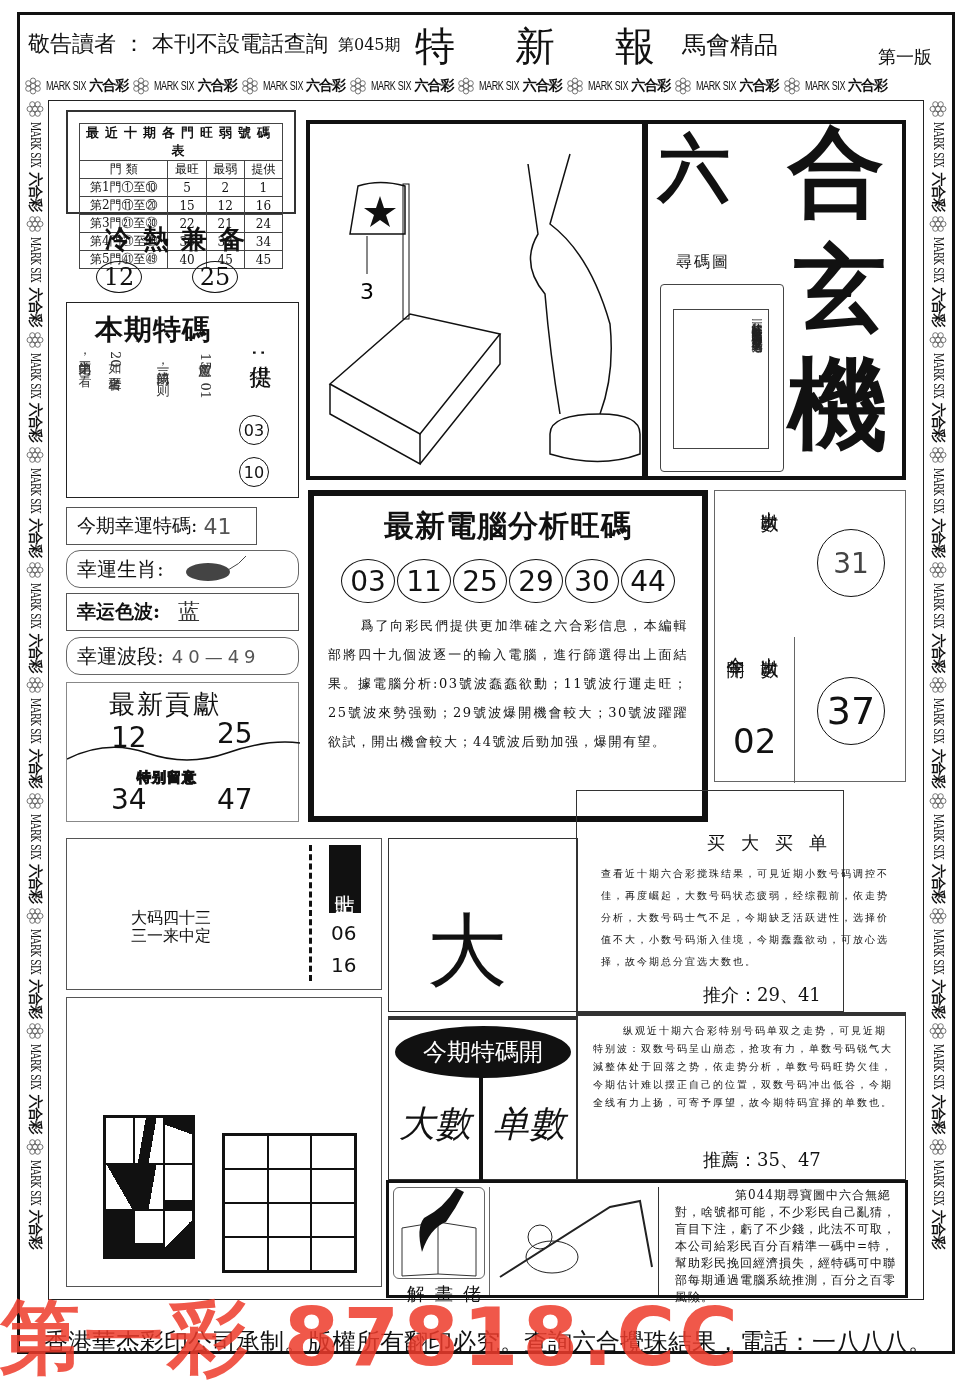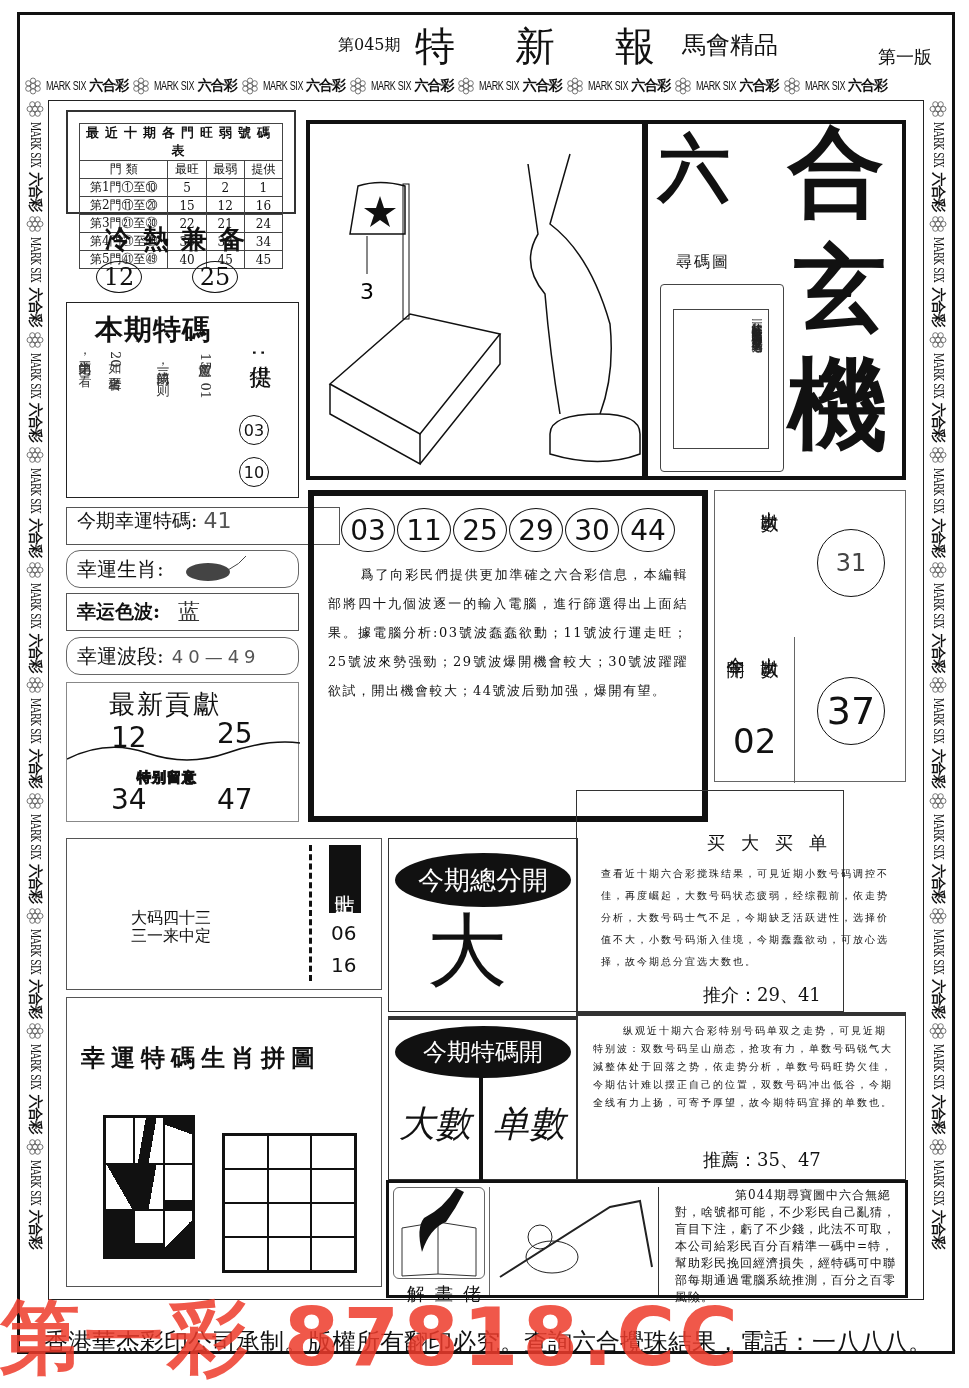"敬告讀者 ： 本刊不設電話查詢" span.abs { html: none -> <span>敬告讀者 ： 本刊不設電話查詢</span> }
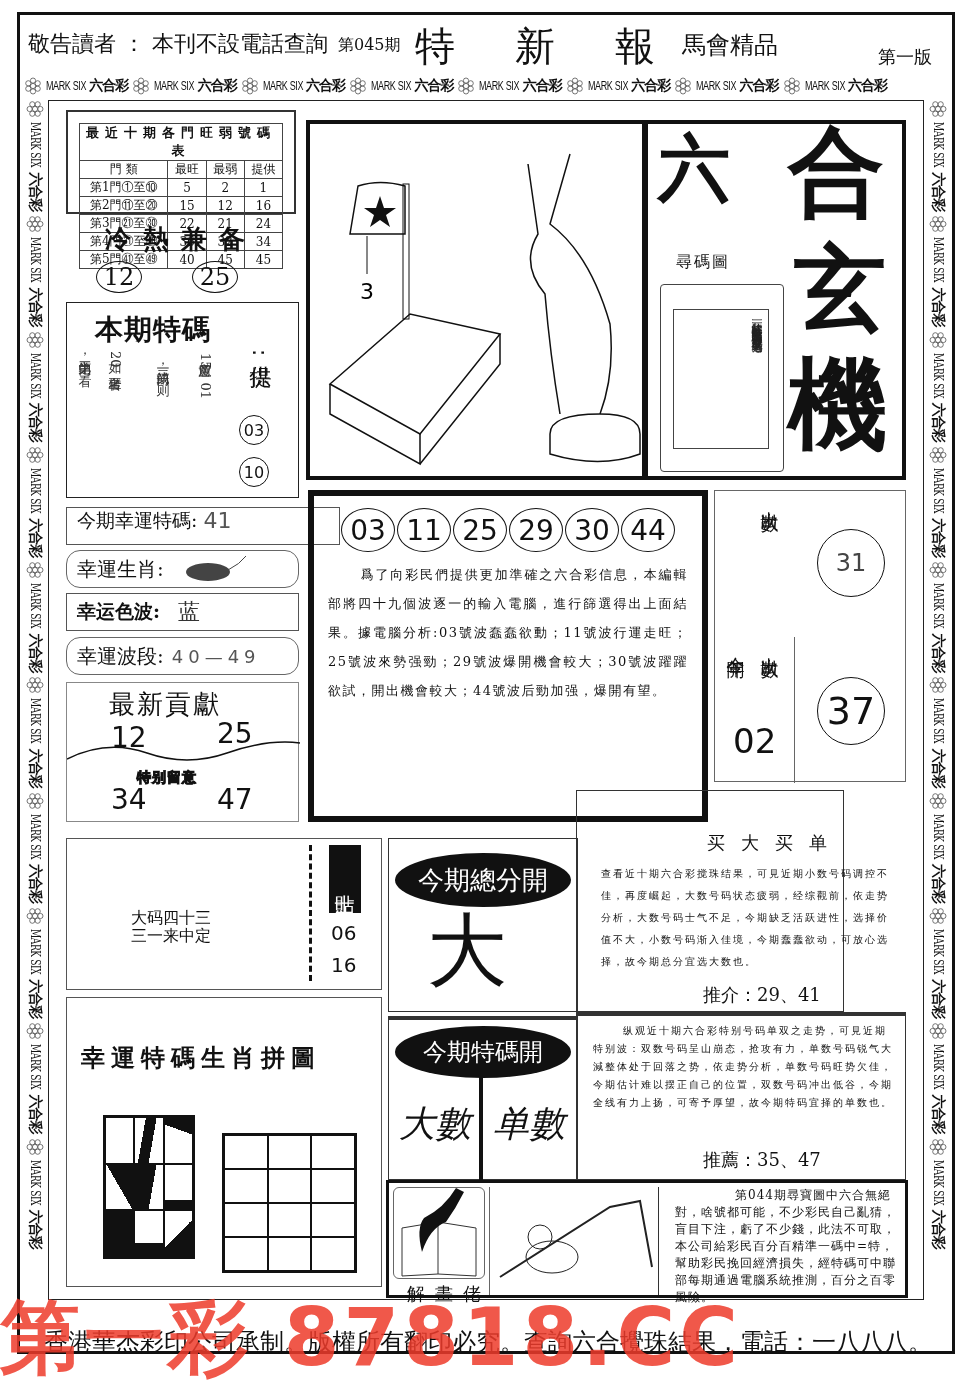"今期幸運特碼:" div.box { align-items: flex-start -> center; width: 274px -> 191px }
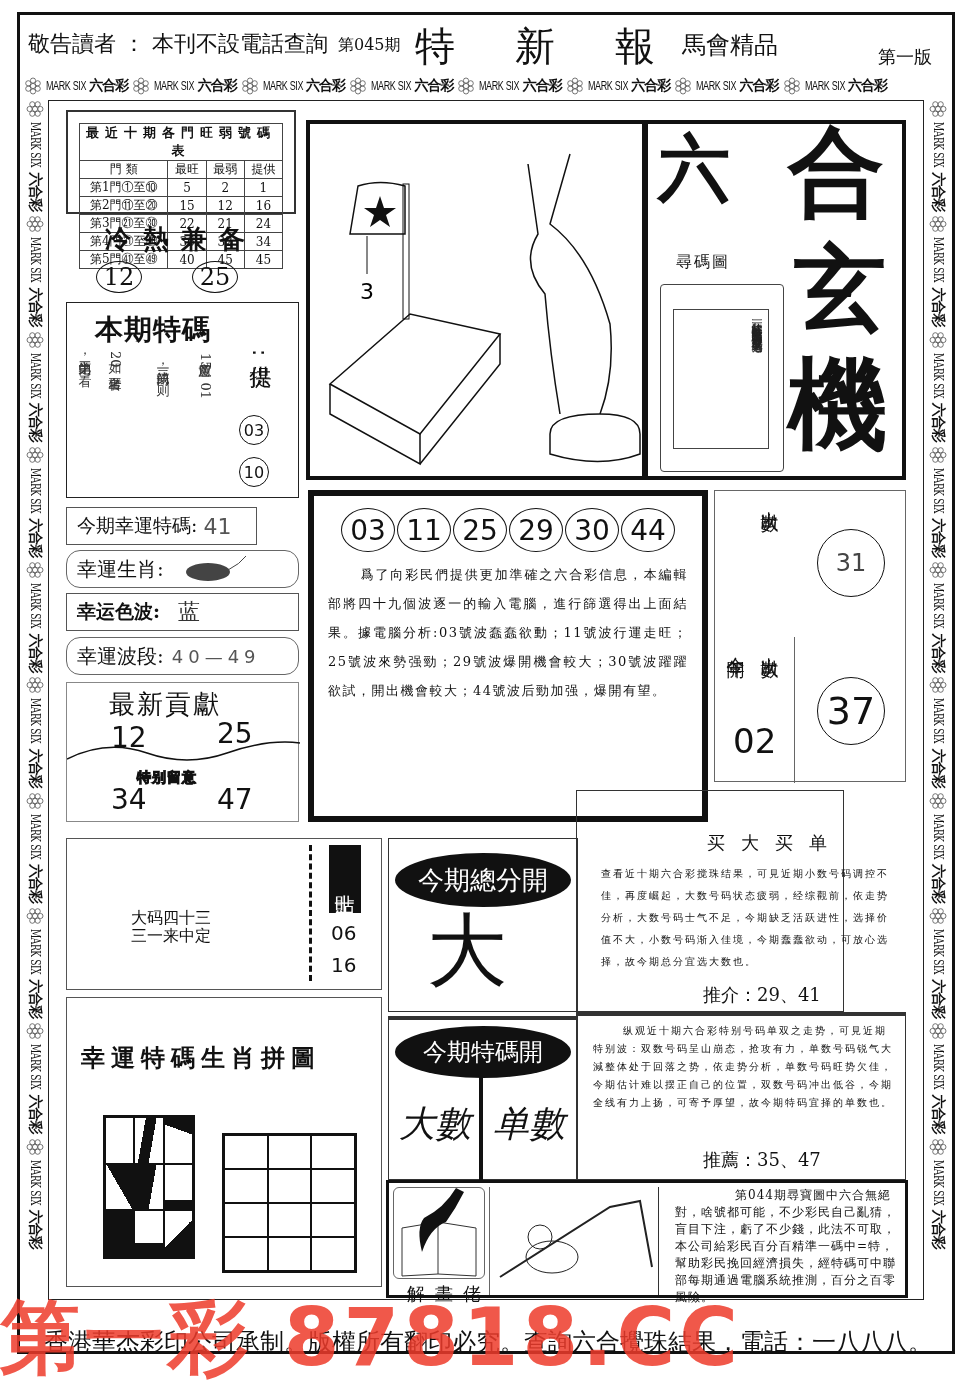"最新電腦分析旺碼" div.bold { html: none -> <div>最新電腦分析旺碼</div> }
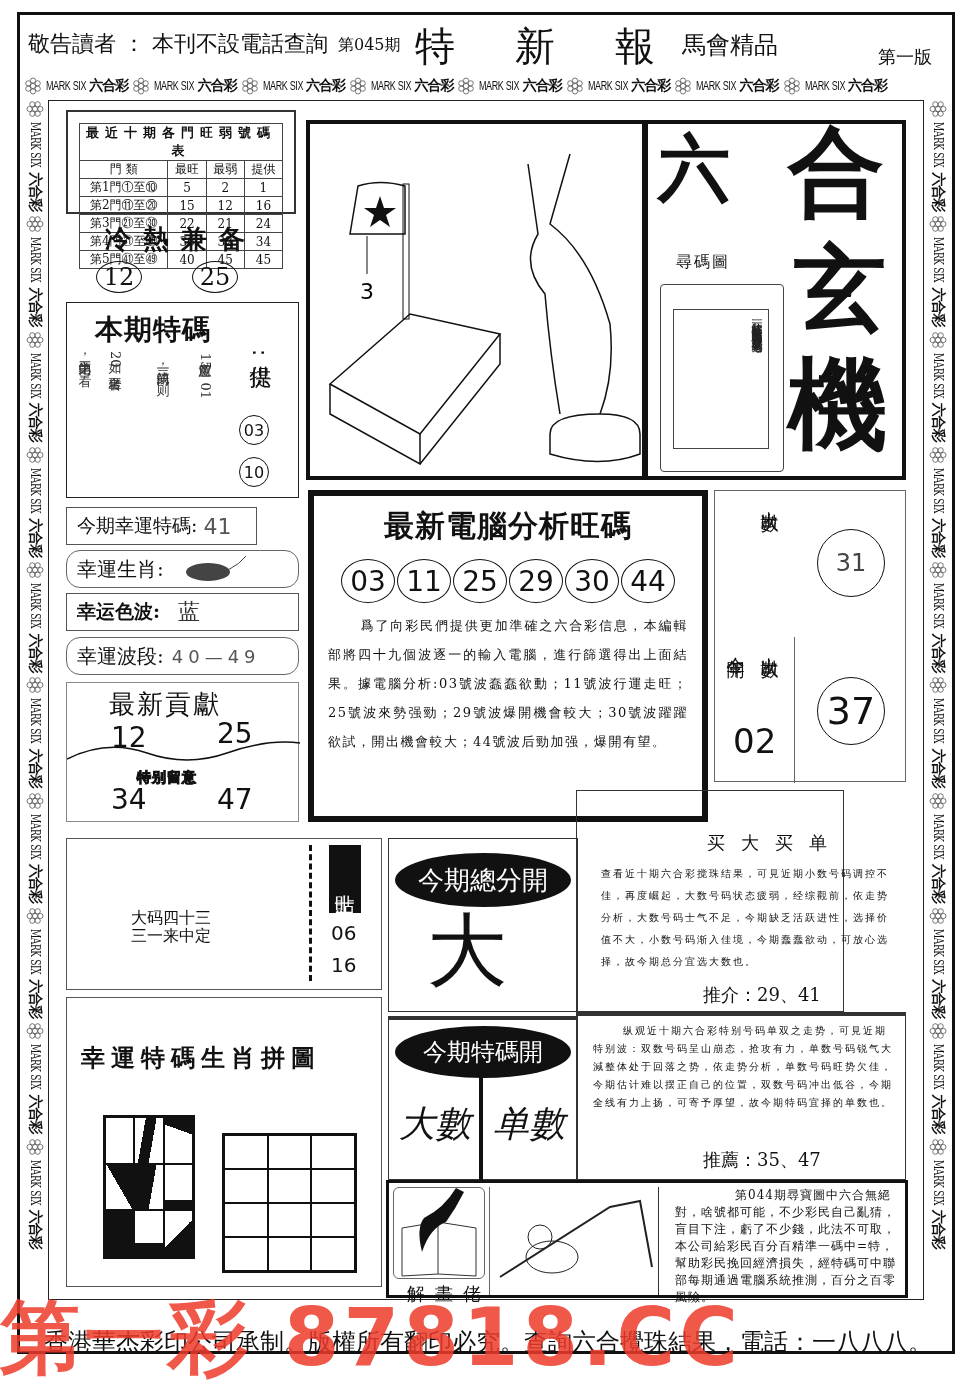"31" span.abs { font-size: 24px -> 28px }
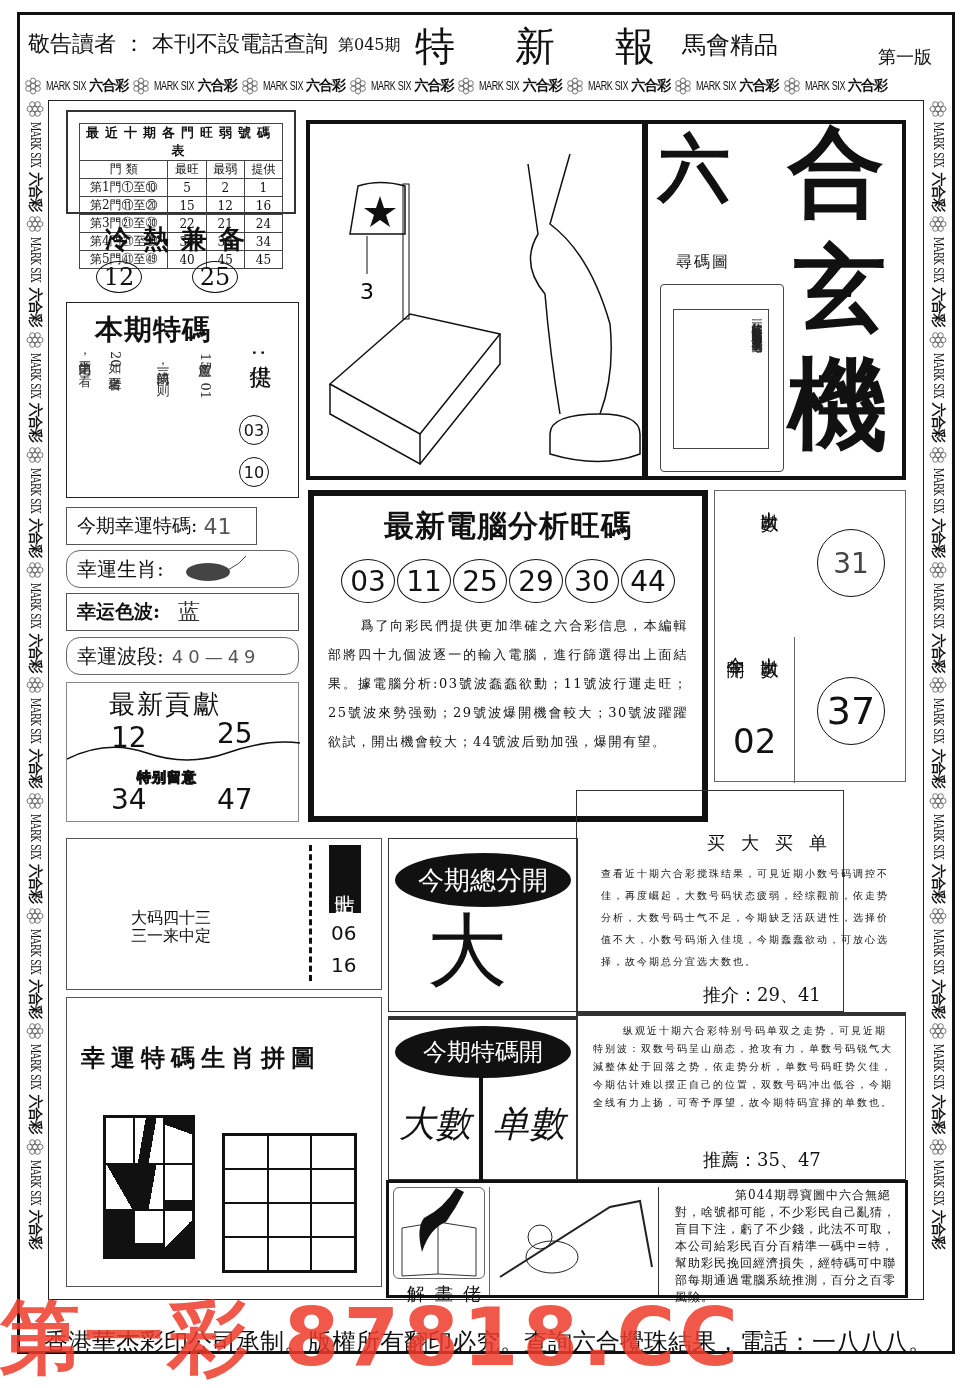"今期總分開" div.abs { html: <div>今期總分開</div> -> none }
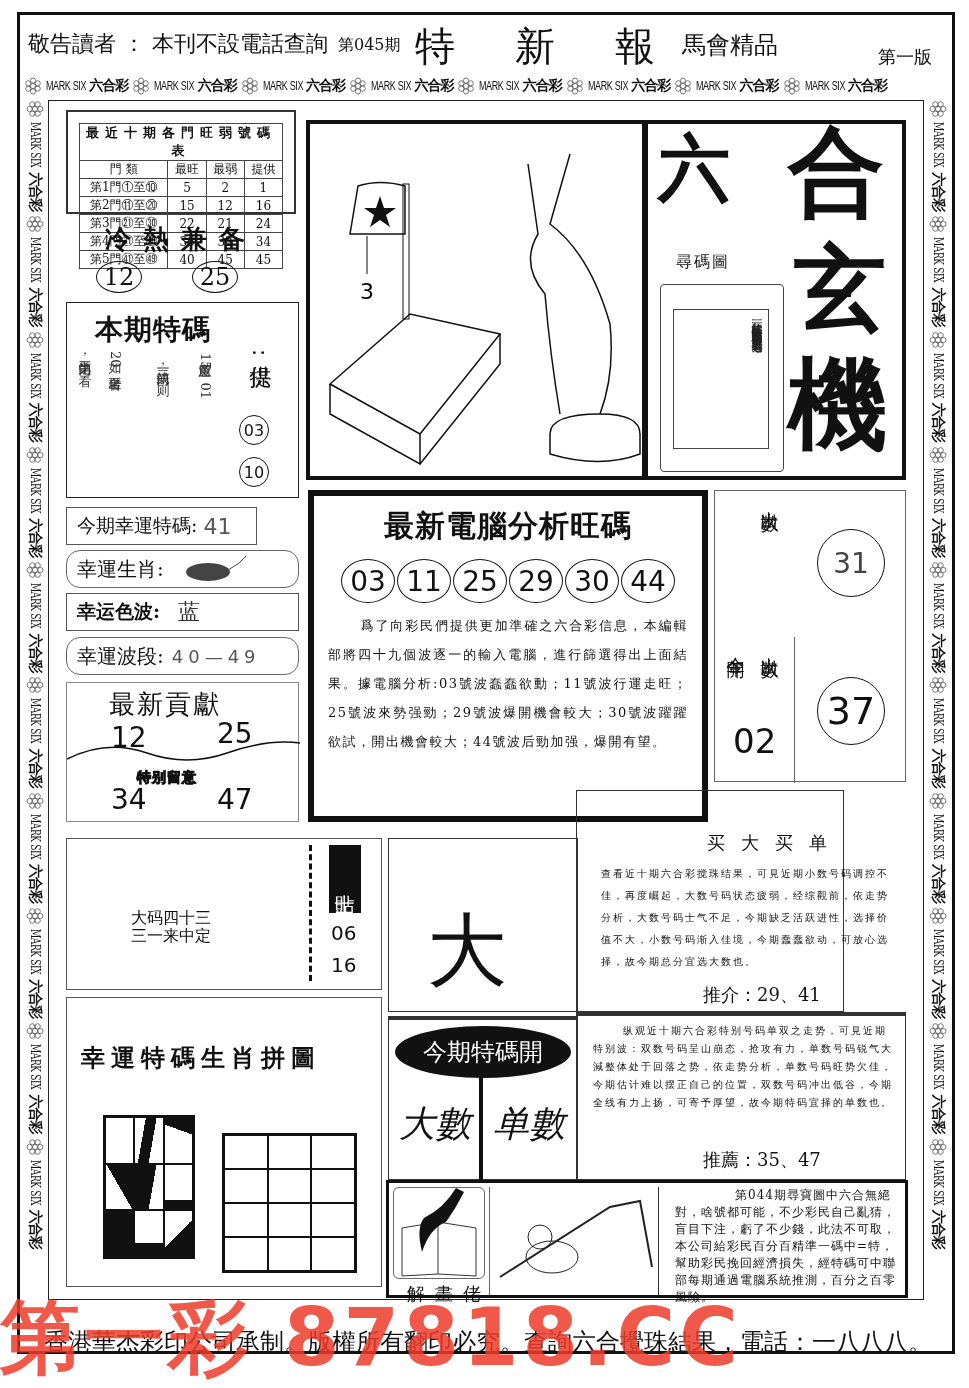"幸運特碼生肖拼圖" div.abs { html: <div>幸運特碼生肖拼圖</div> -> none }
